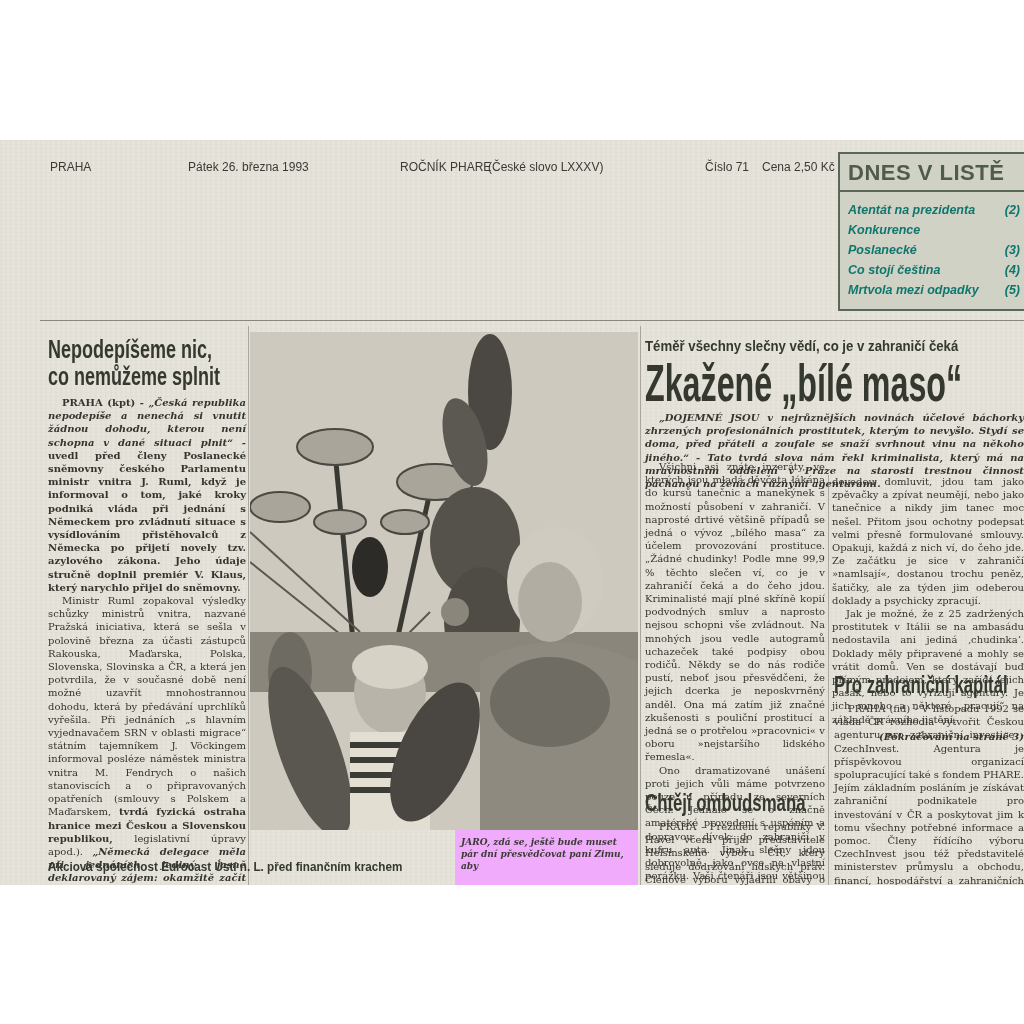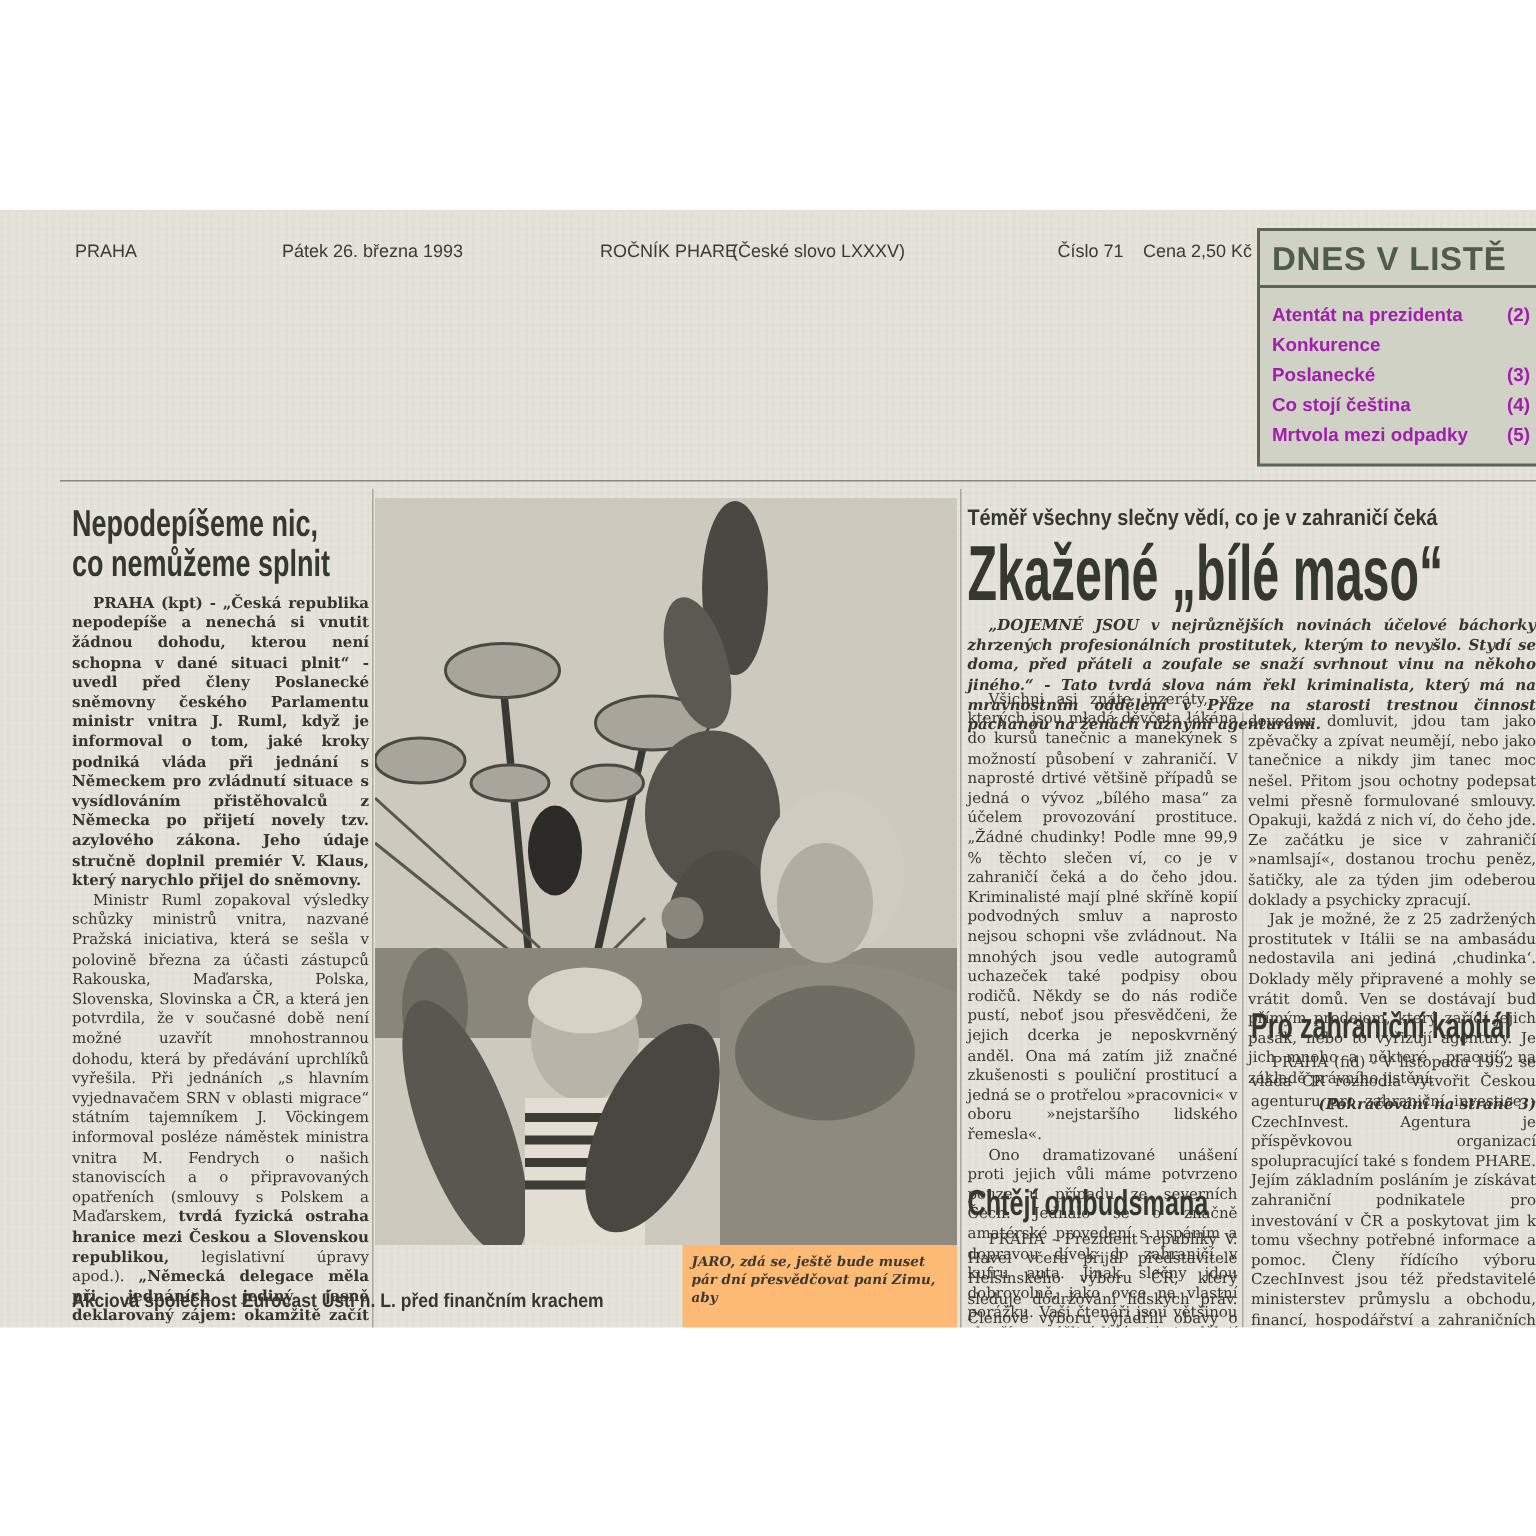"Atentát na prezidenta" .dnes-item { color: #a21caf -> #0f766e; font-style: none -> italic }
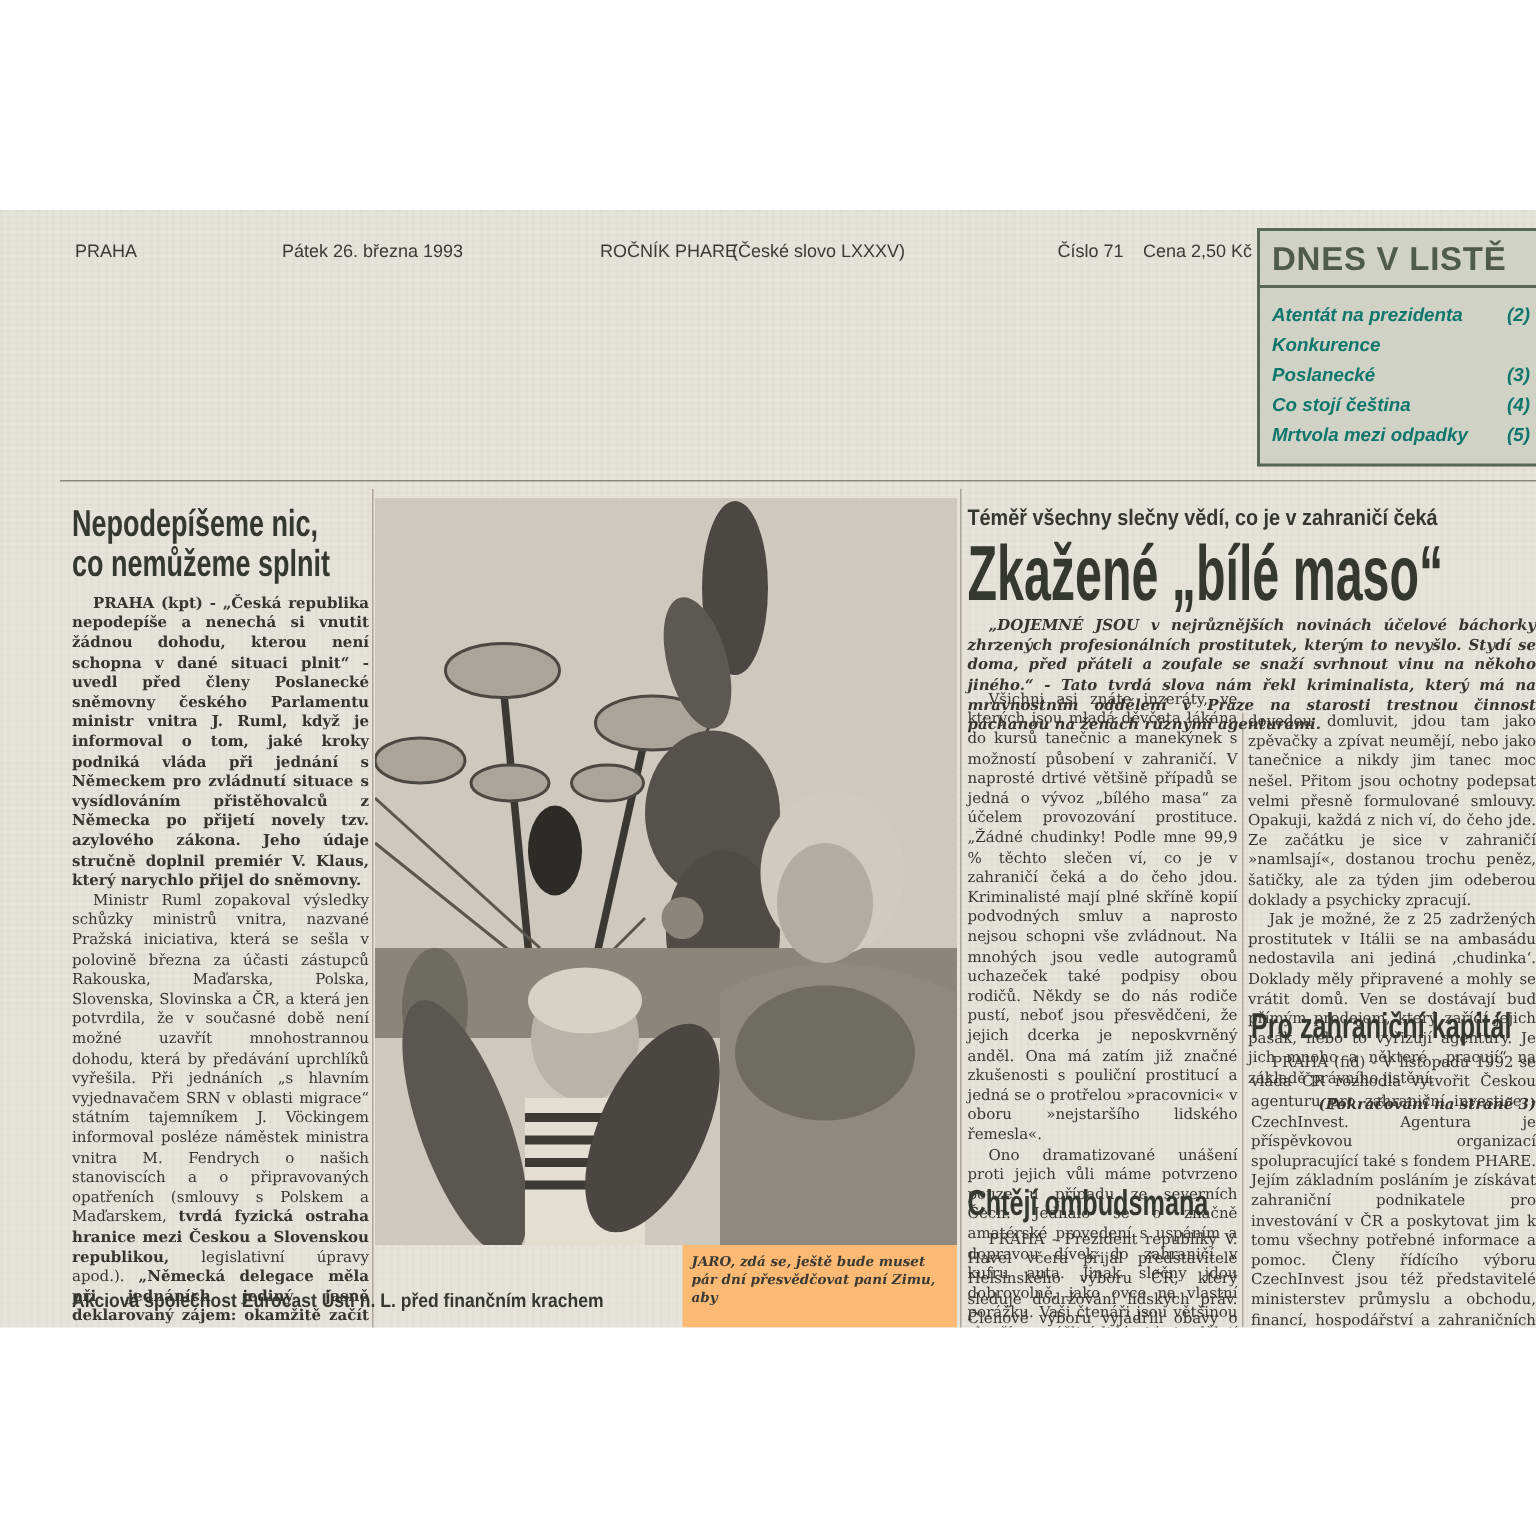"„Česká republika nepodepíše a nenechá" .ital { font-style: none -> italic }
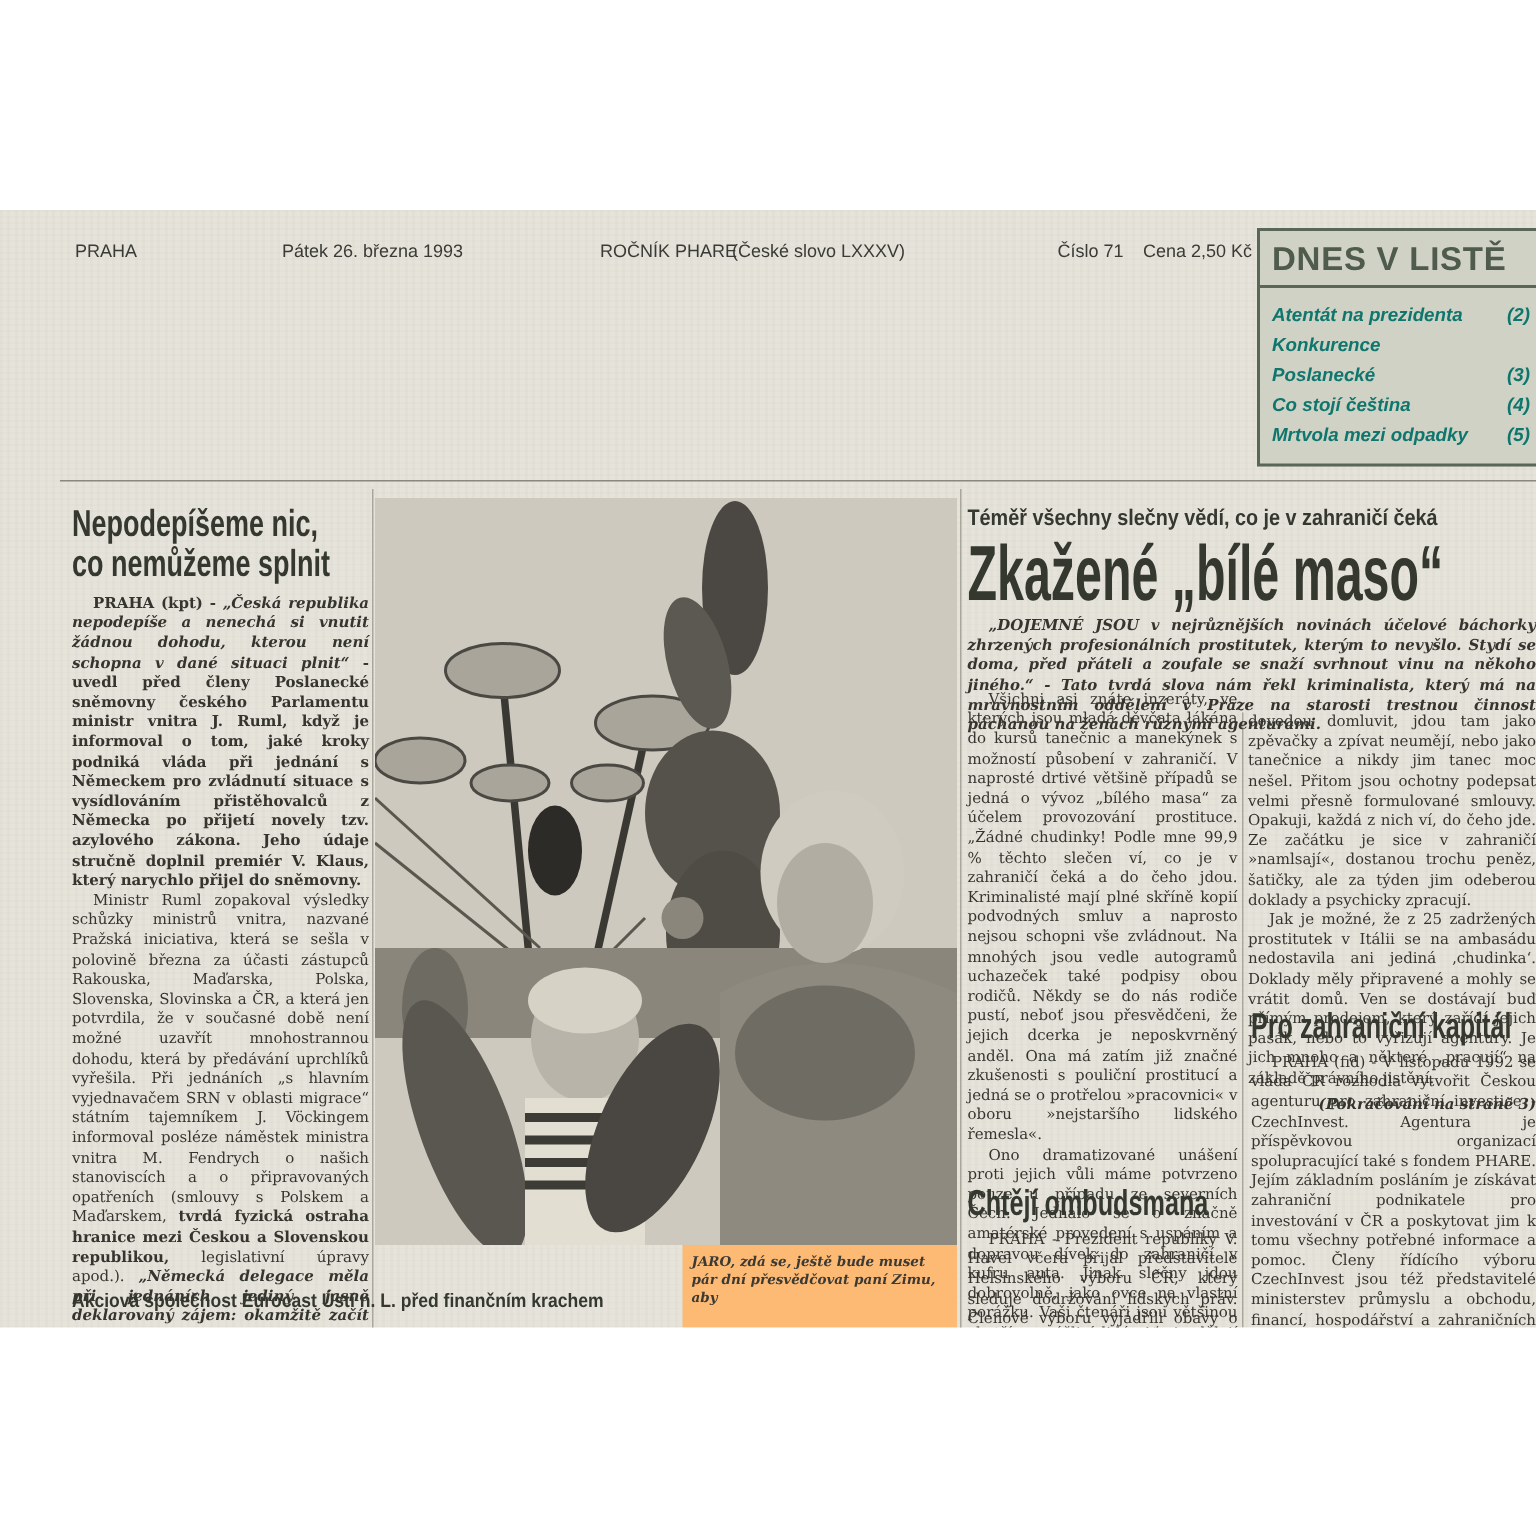"JARO, zdá se, ještě bude" .caption { background: #fdba74 -> #f0abfc }
